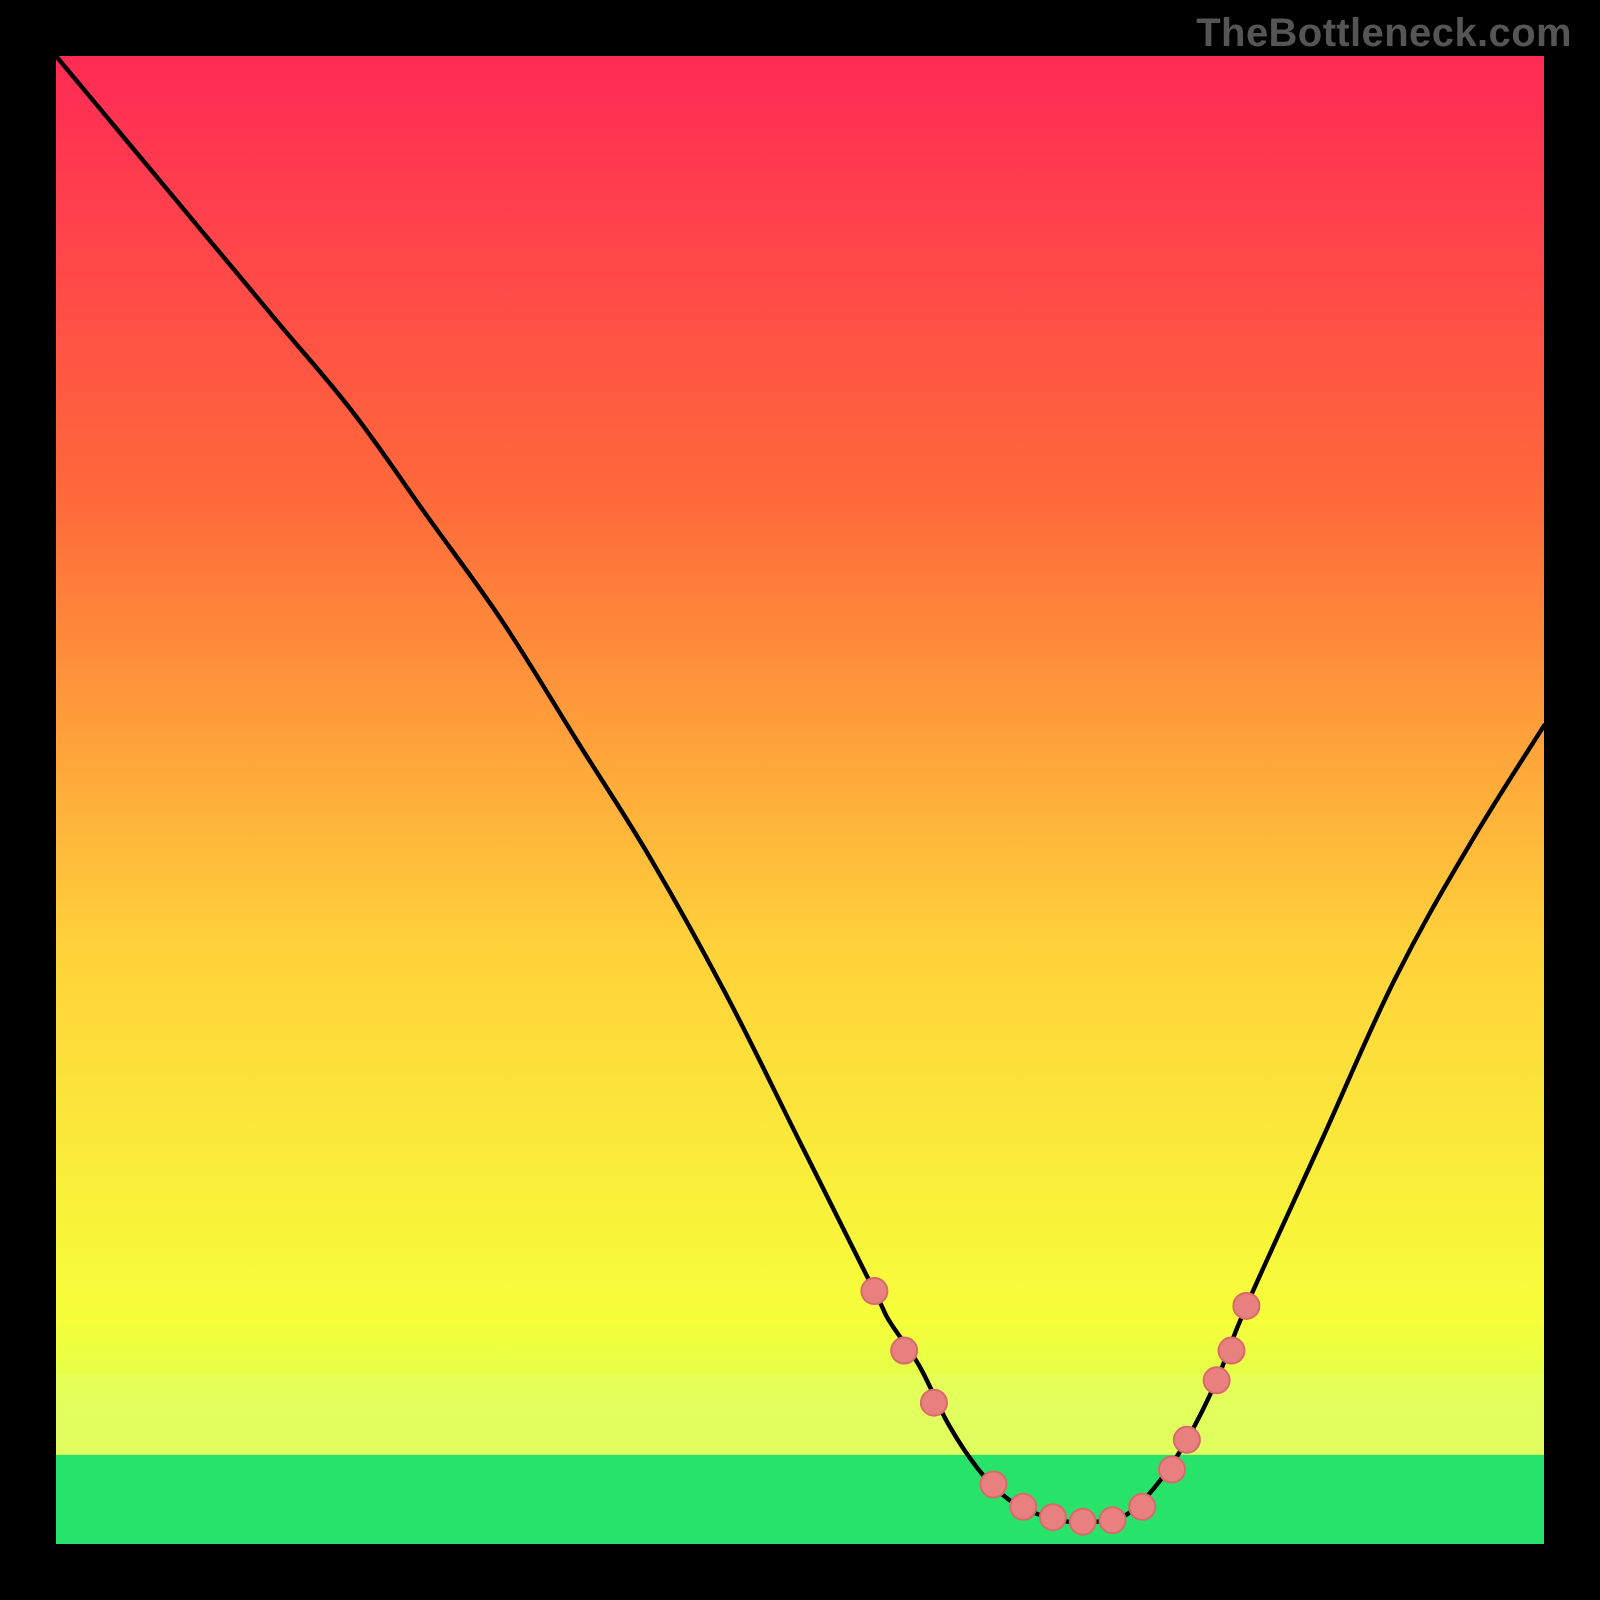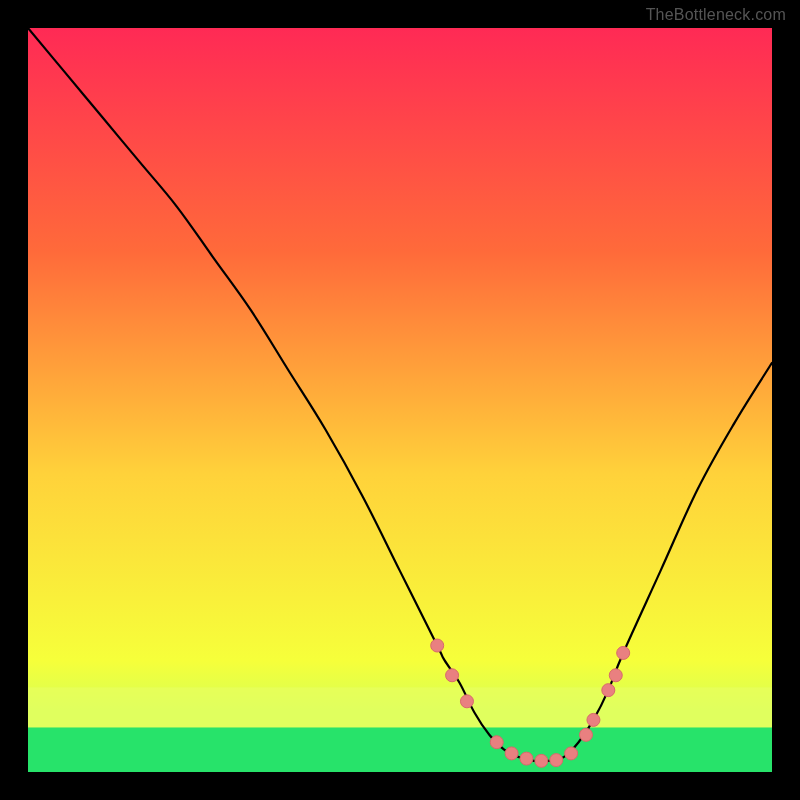"TheBottleneck.com" .watermark { font-size: 16px -> 20px; font-weight: 400 -> 700 }
